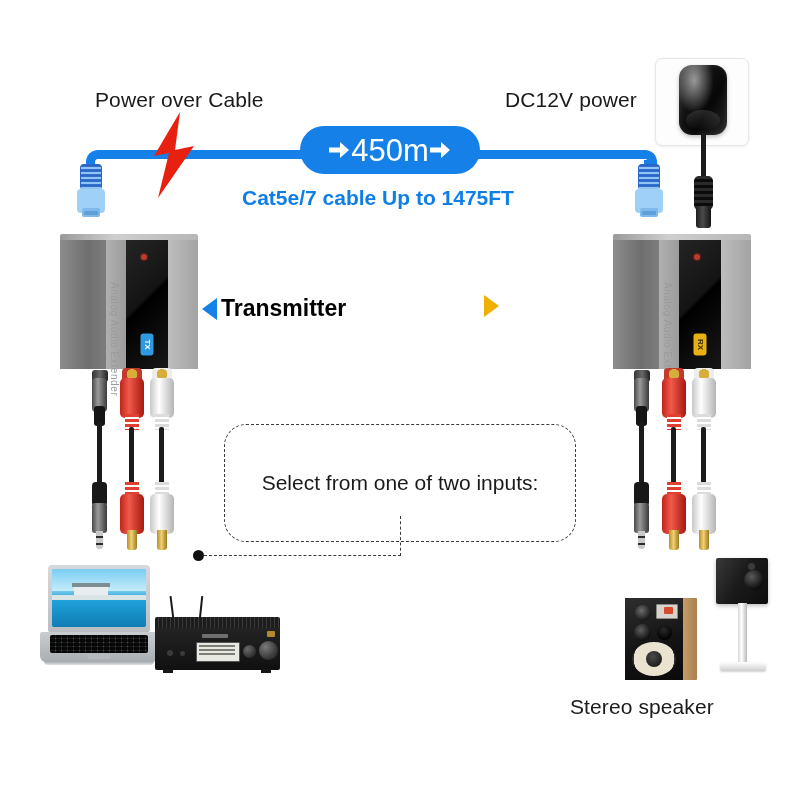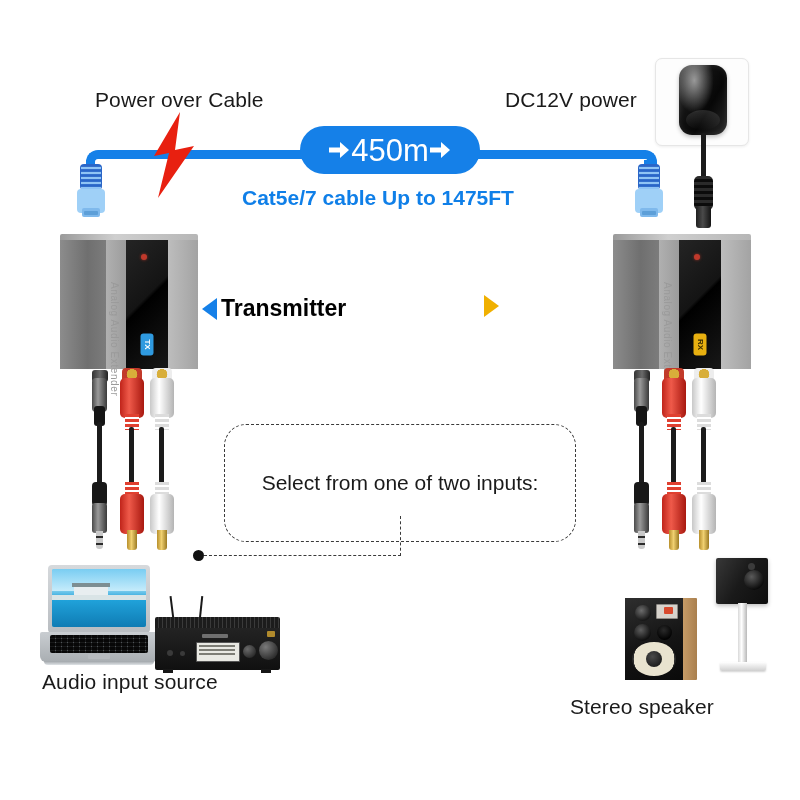"Audio input source" div.abs { html: <div>Audio input source</div> -> none }
